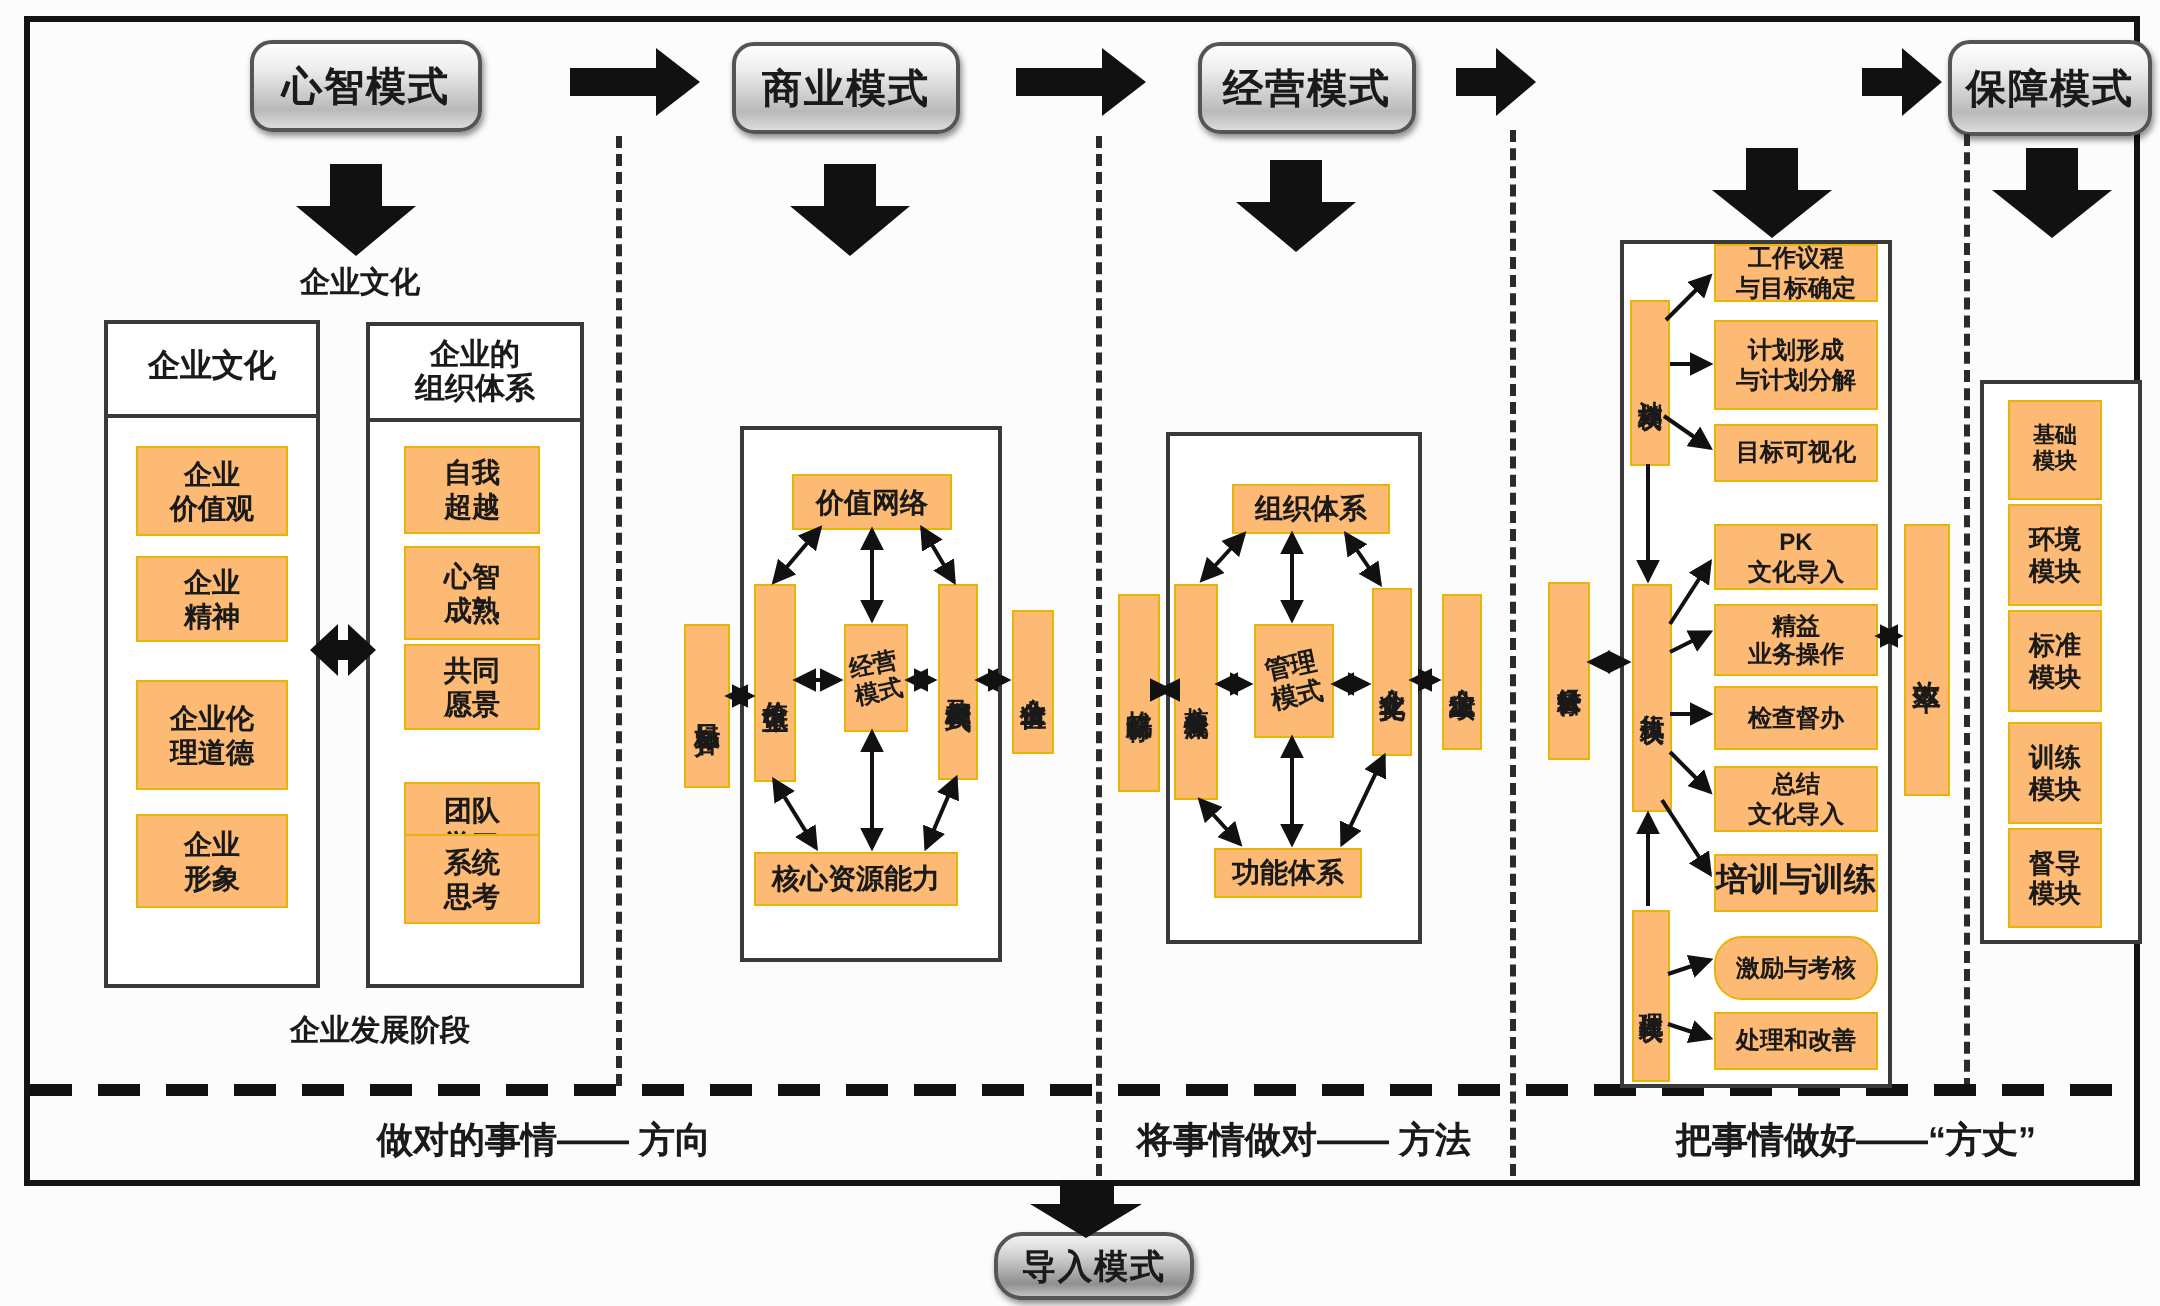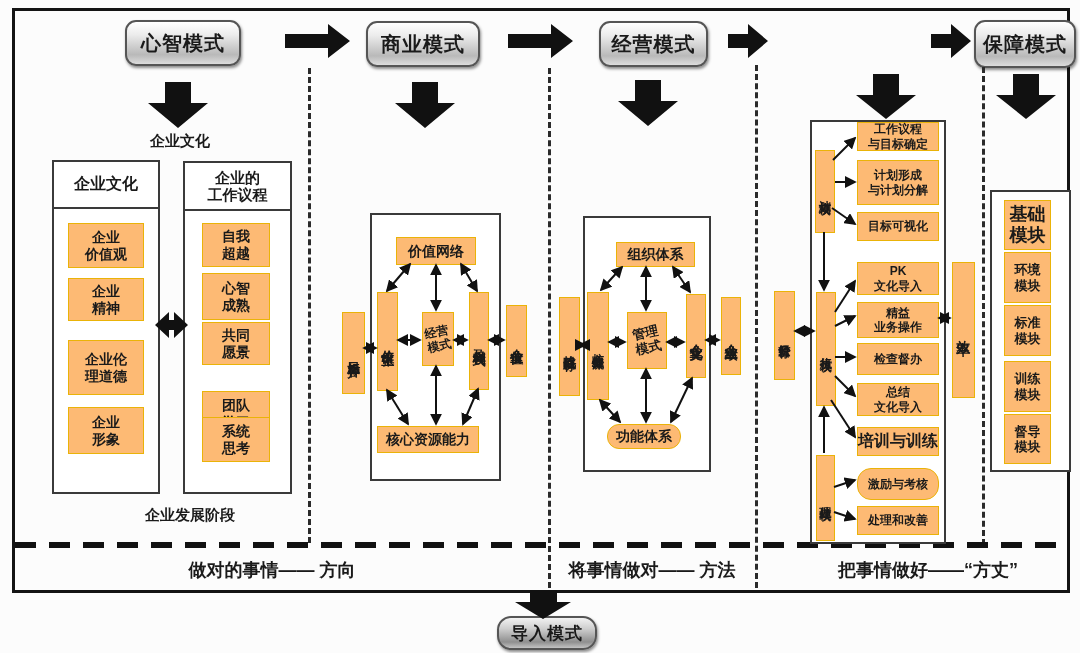"企业的" div.ptitle { text: 工作议程 -> 组织体系 }
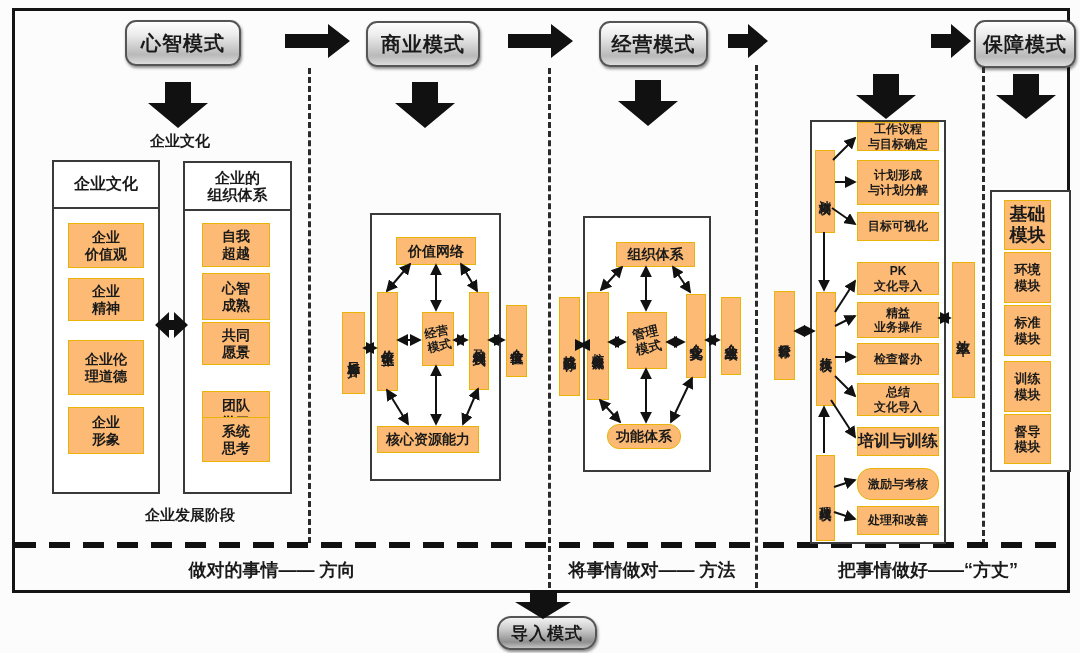"基础" div.box { font-size: 18px -> 11px }
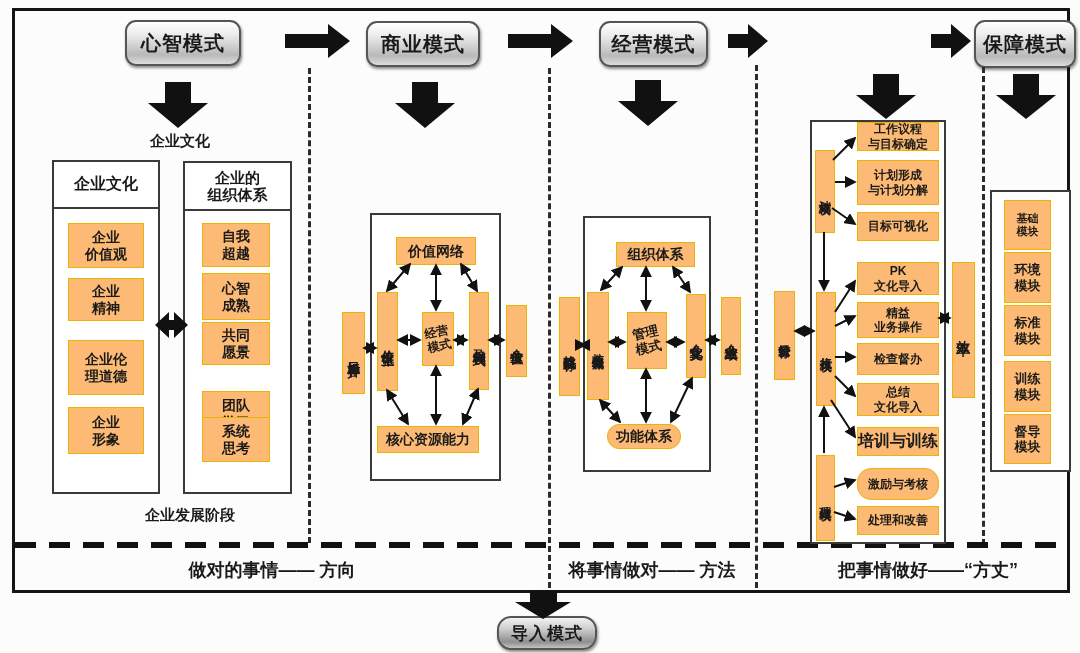"功能体系" div.box { border-radius: 12px -> none }
